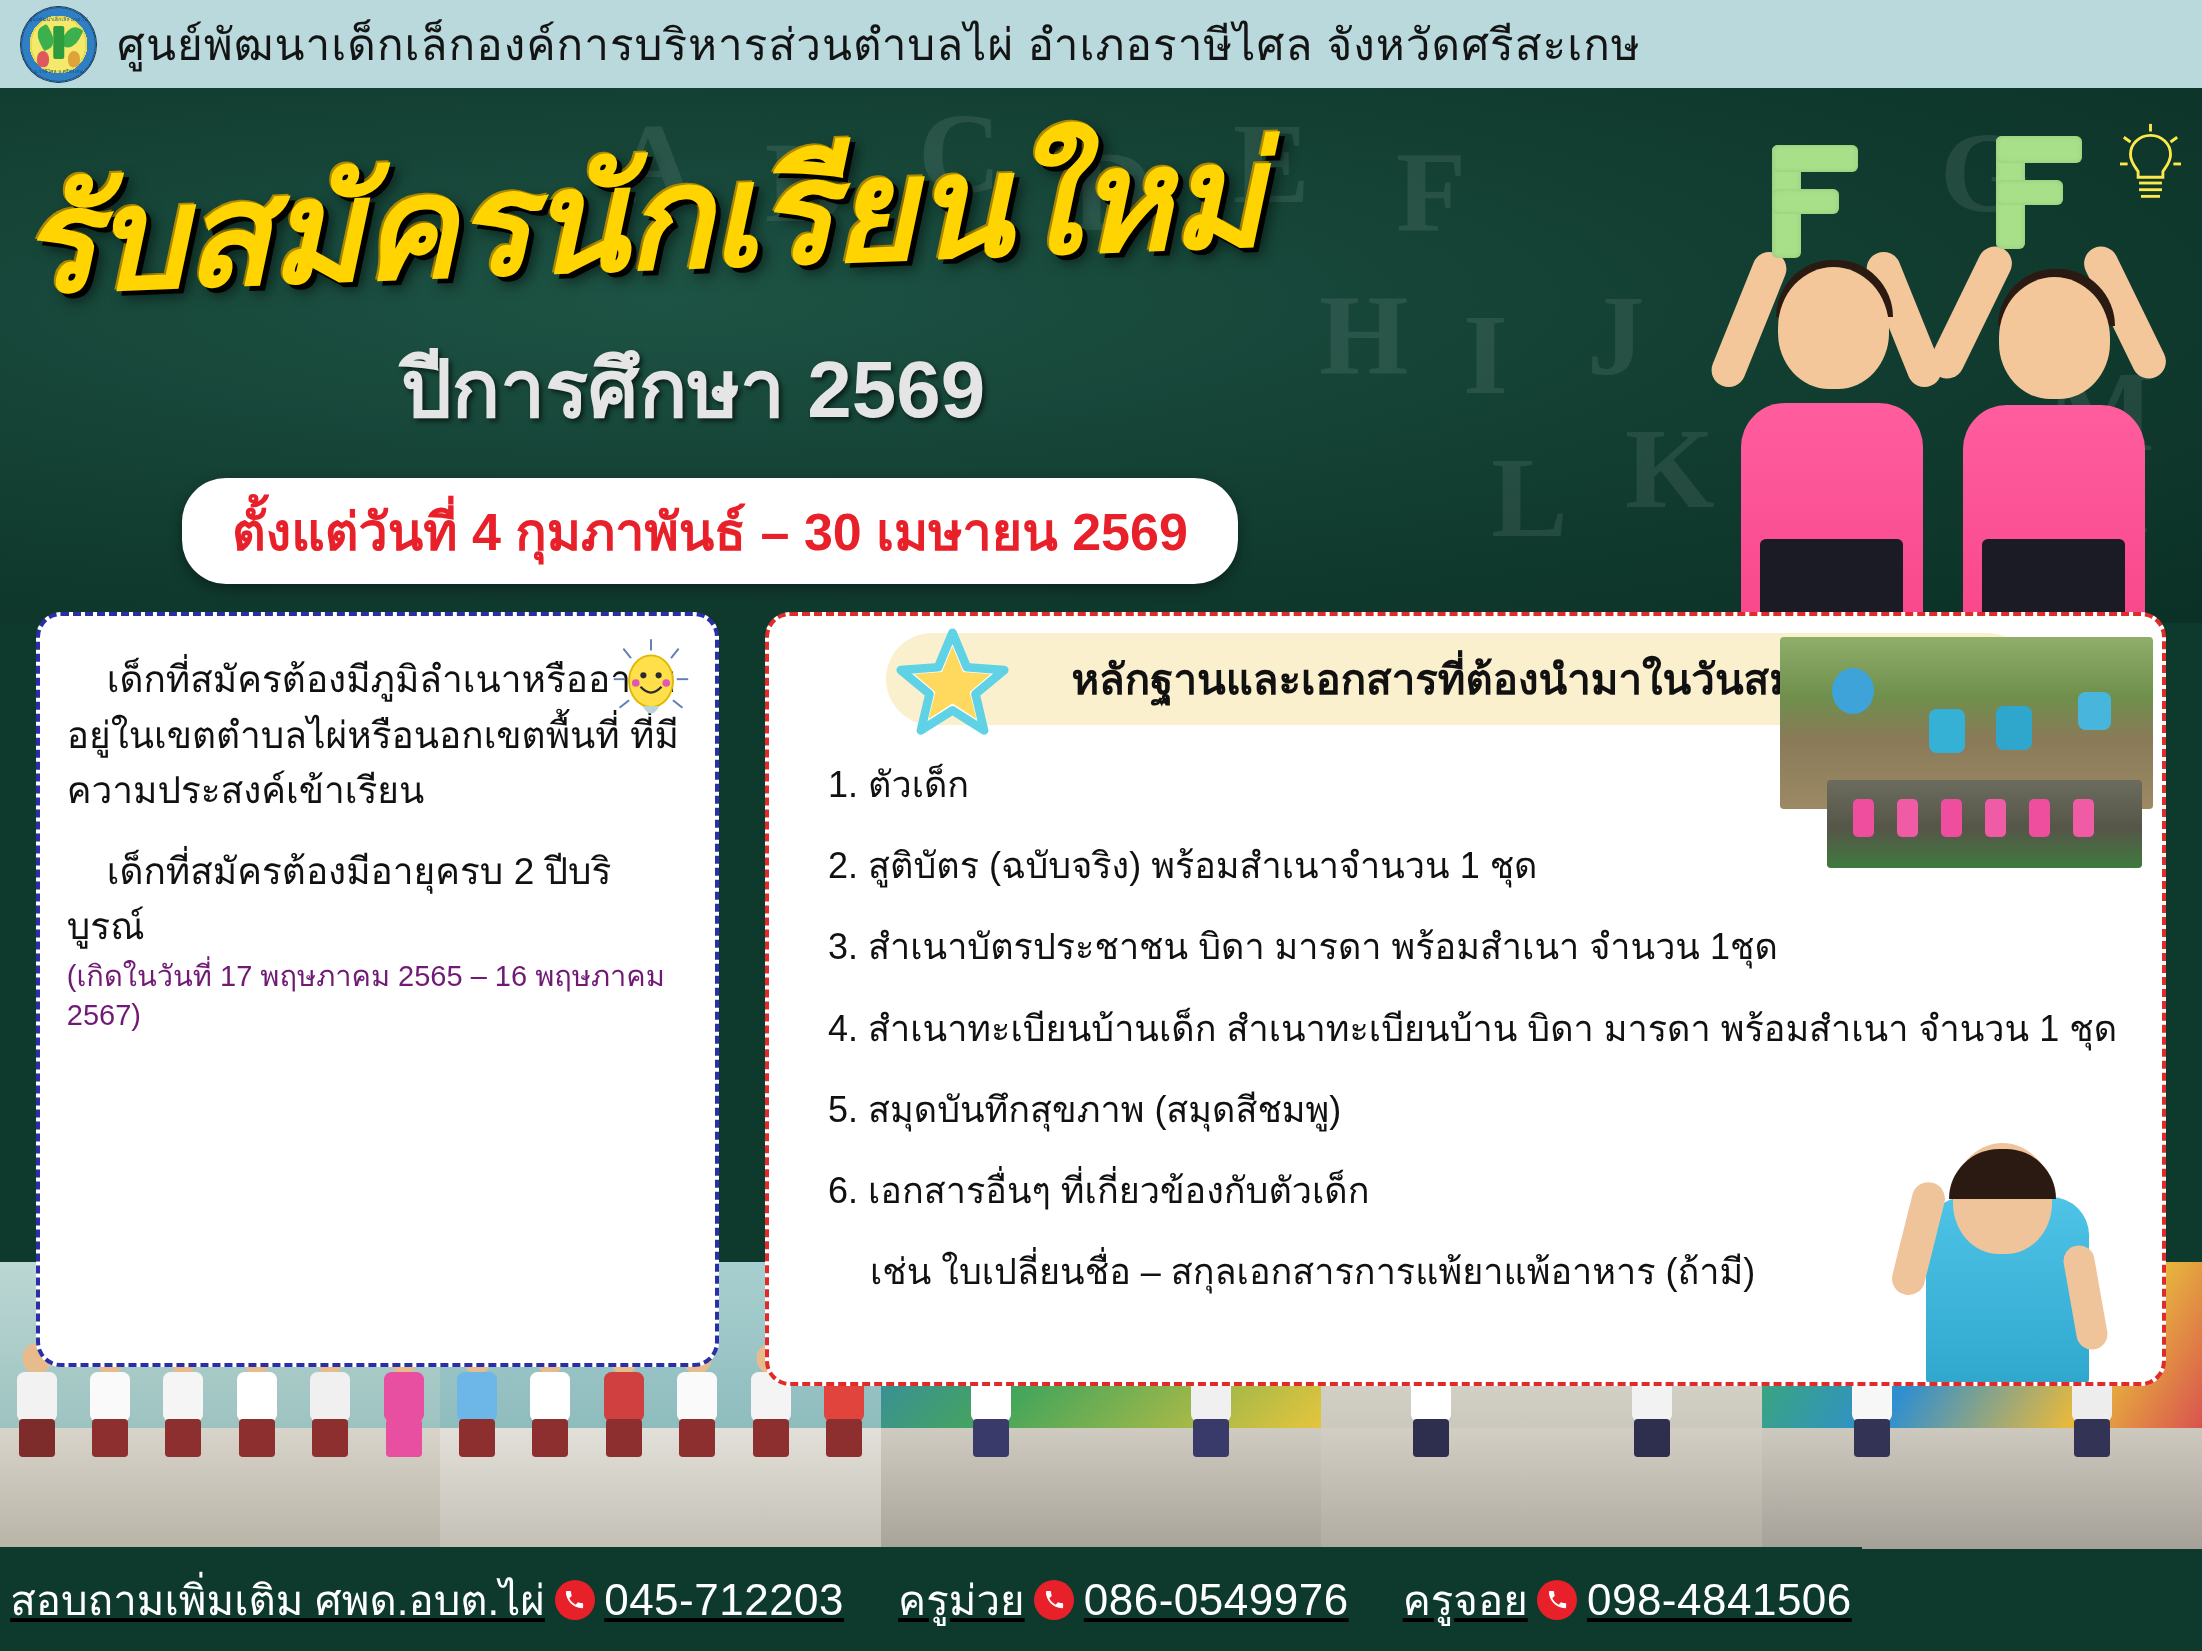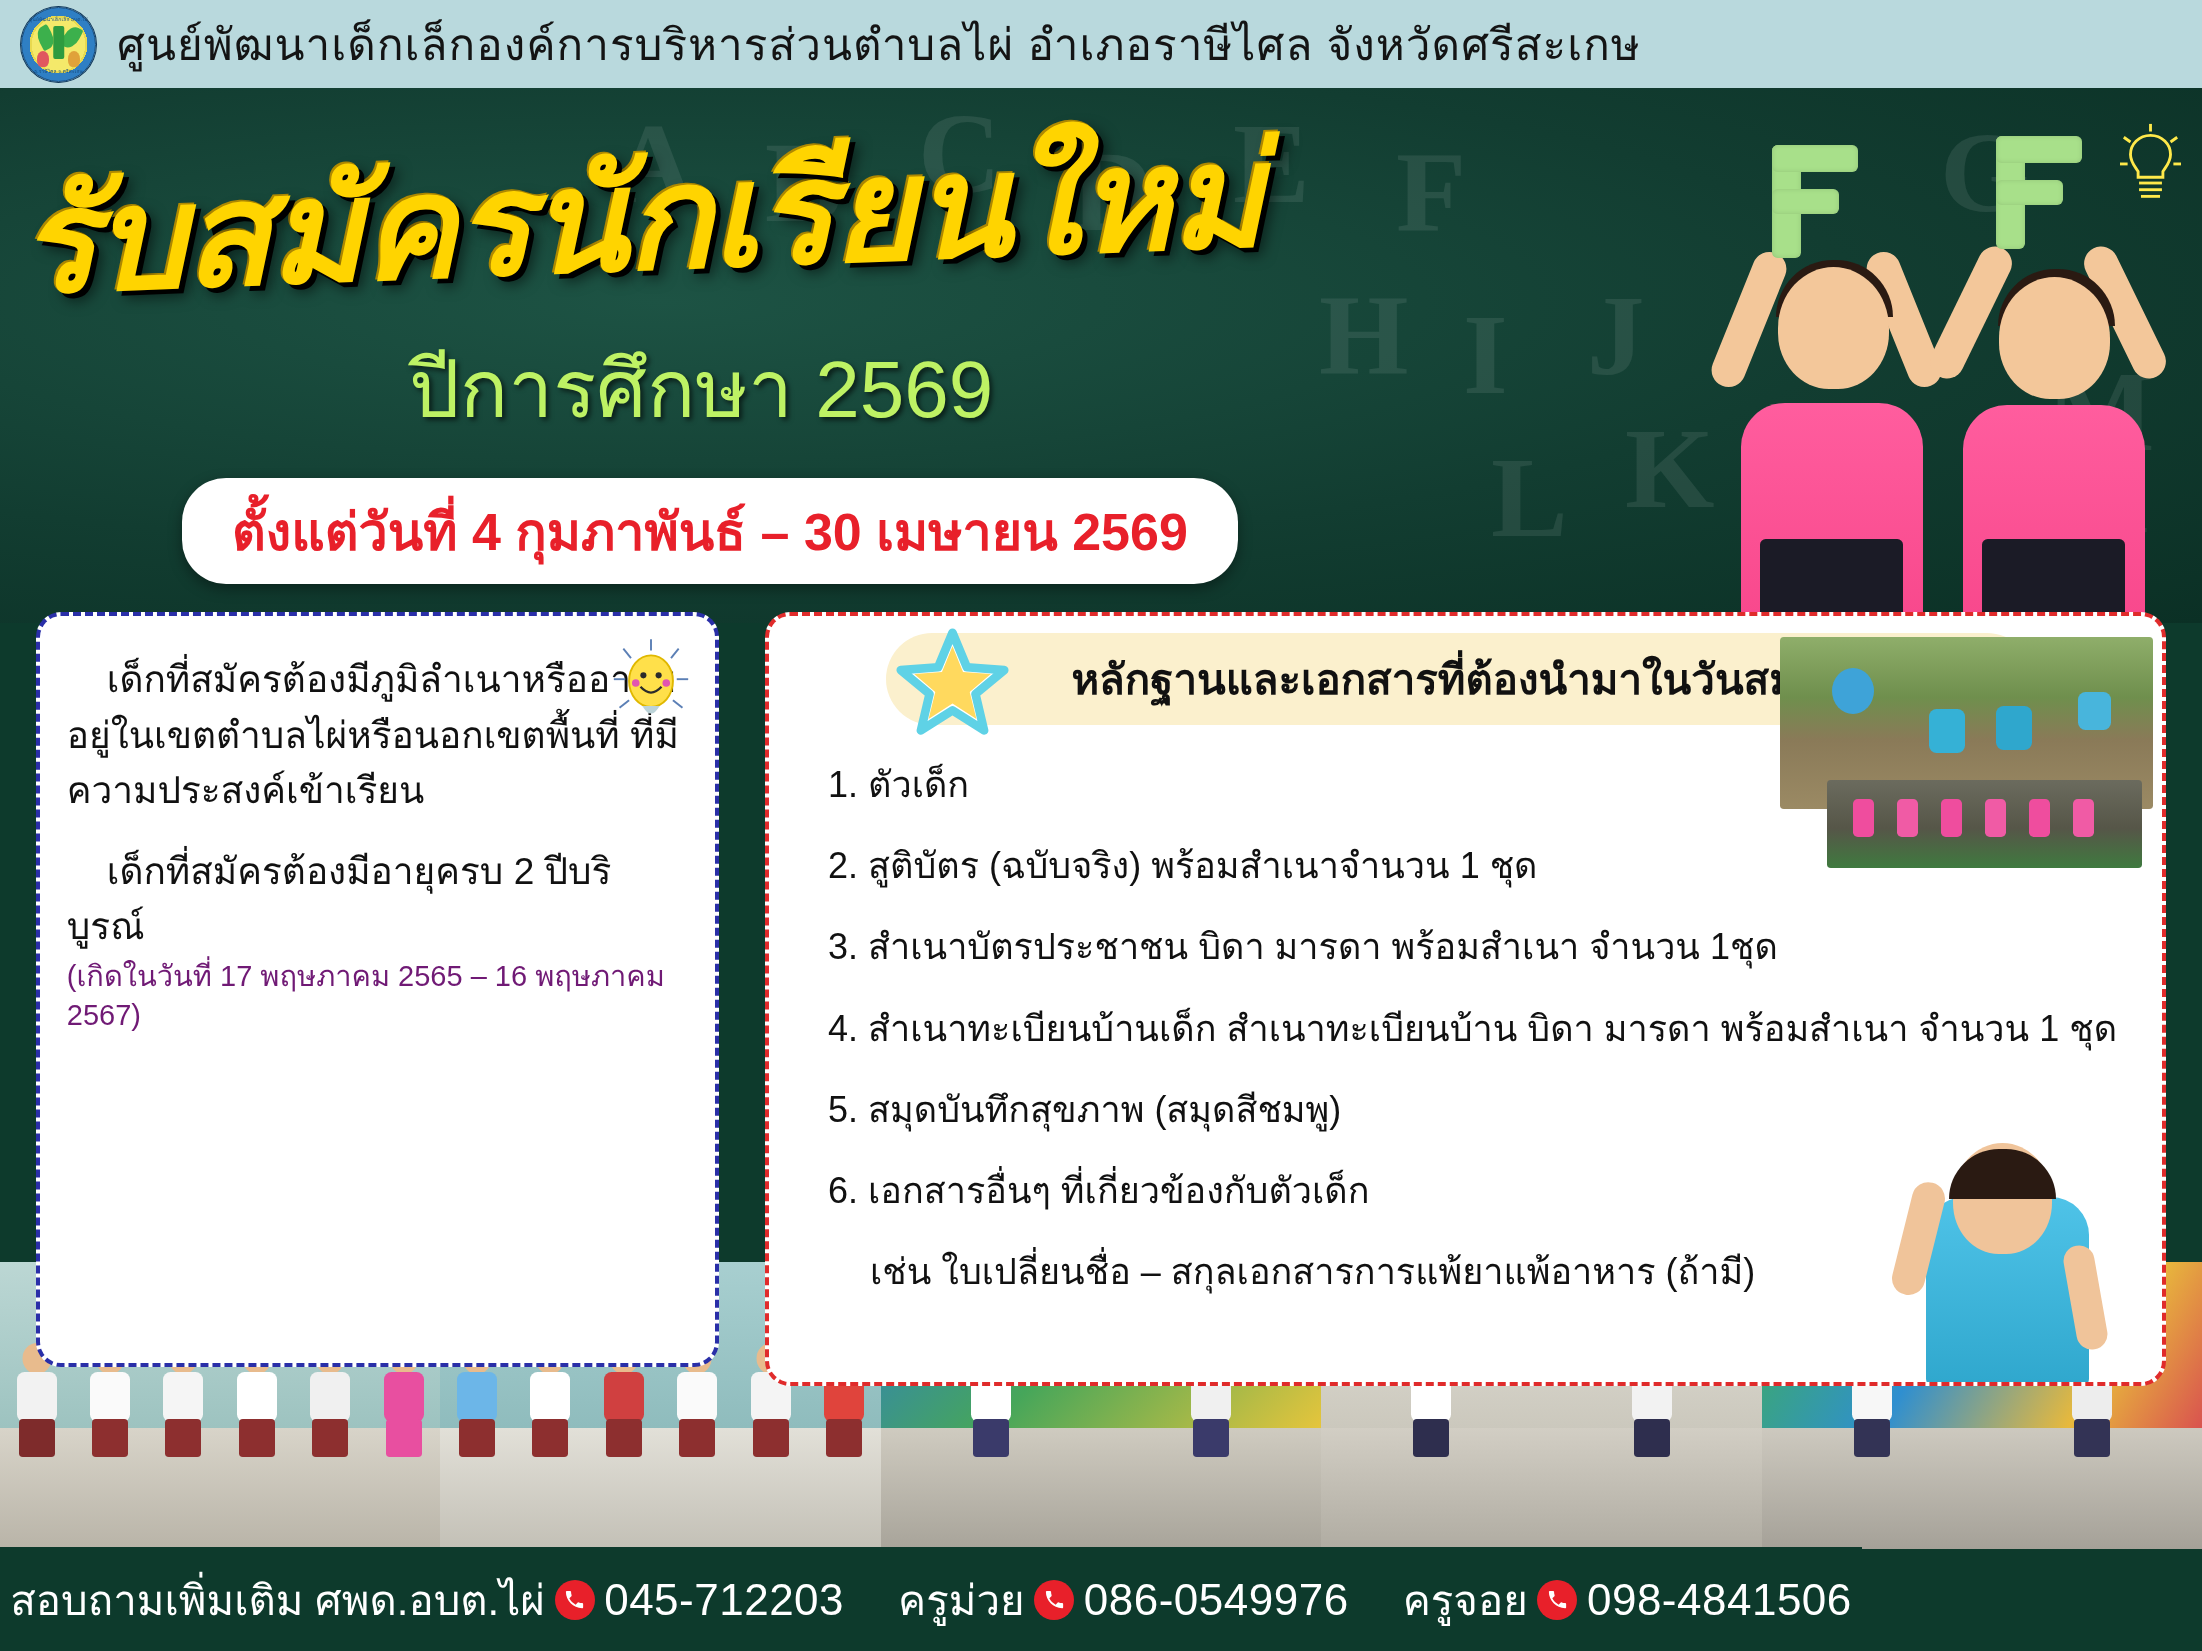"ปีการศึกษา 2569" .title-sub { color: #bef264 -> #e5e5e5; font-weight: normal -> bold; margin-left: 8px -> none }
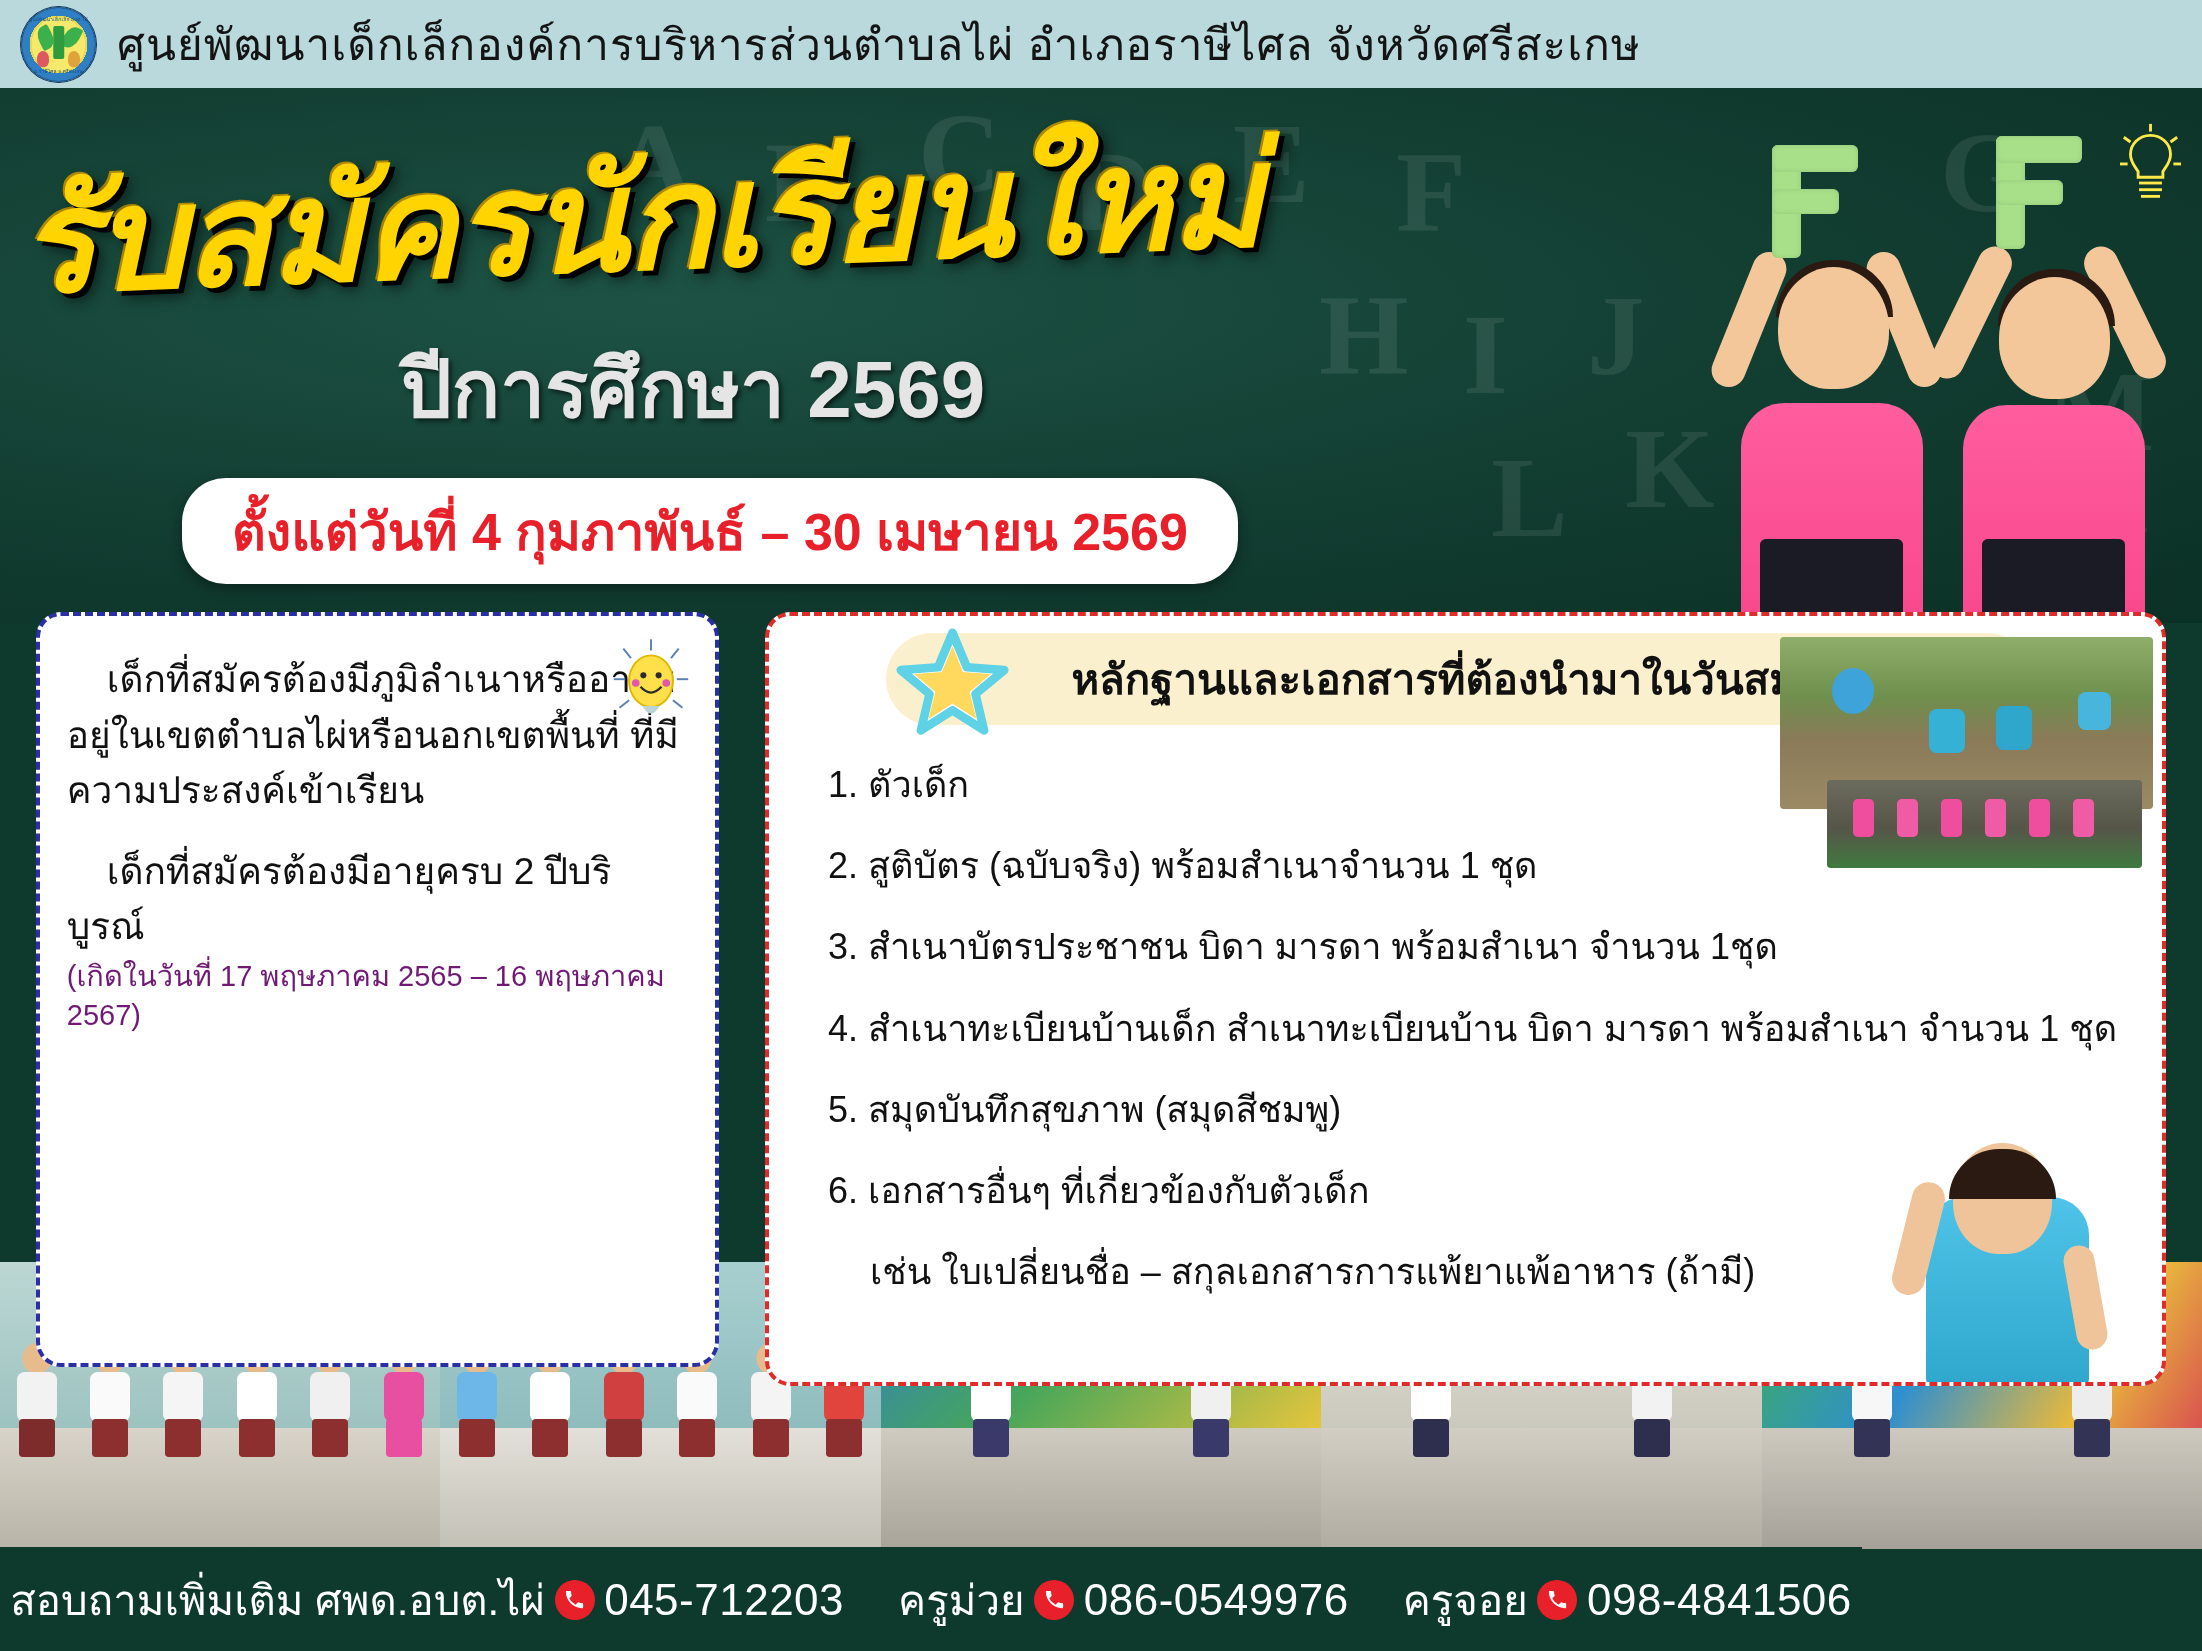"สอบถามเพิ่มเติม ศพด.อบต.ไผ่" .footer { text-decoration: none -> underline }
